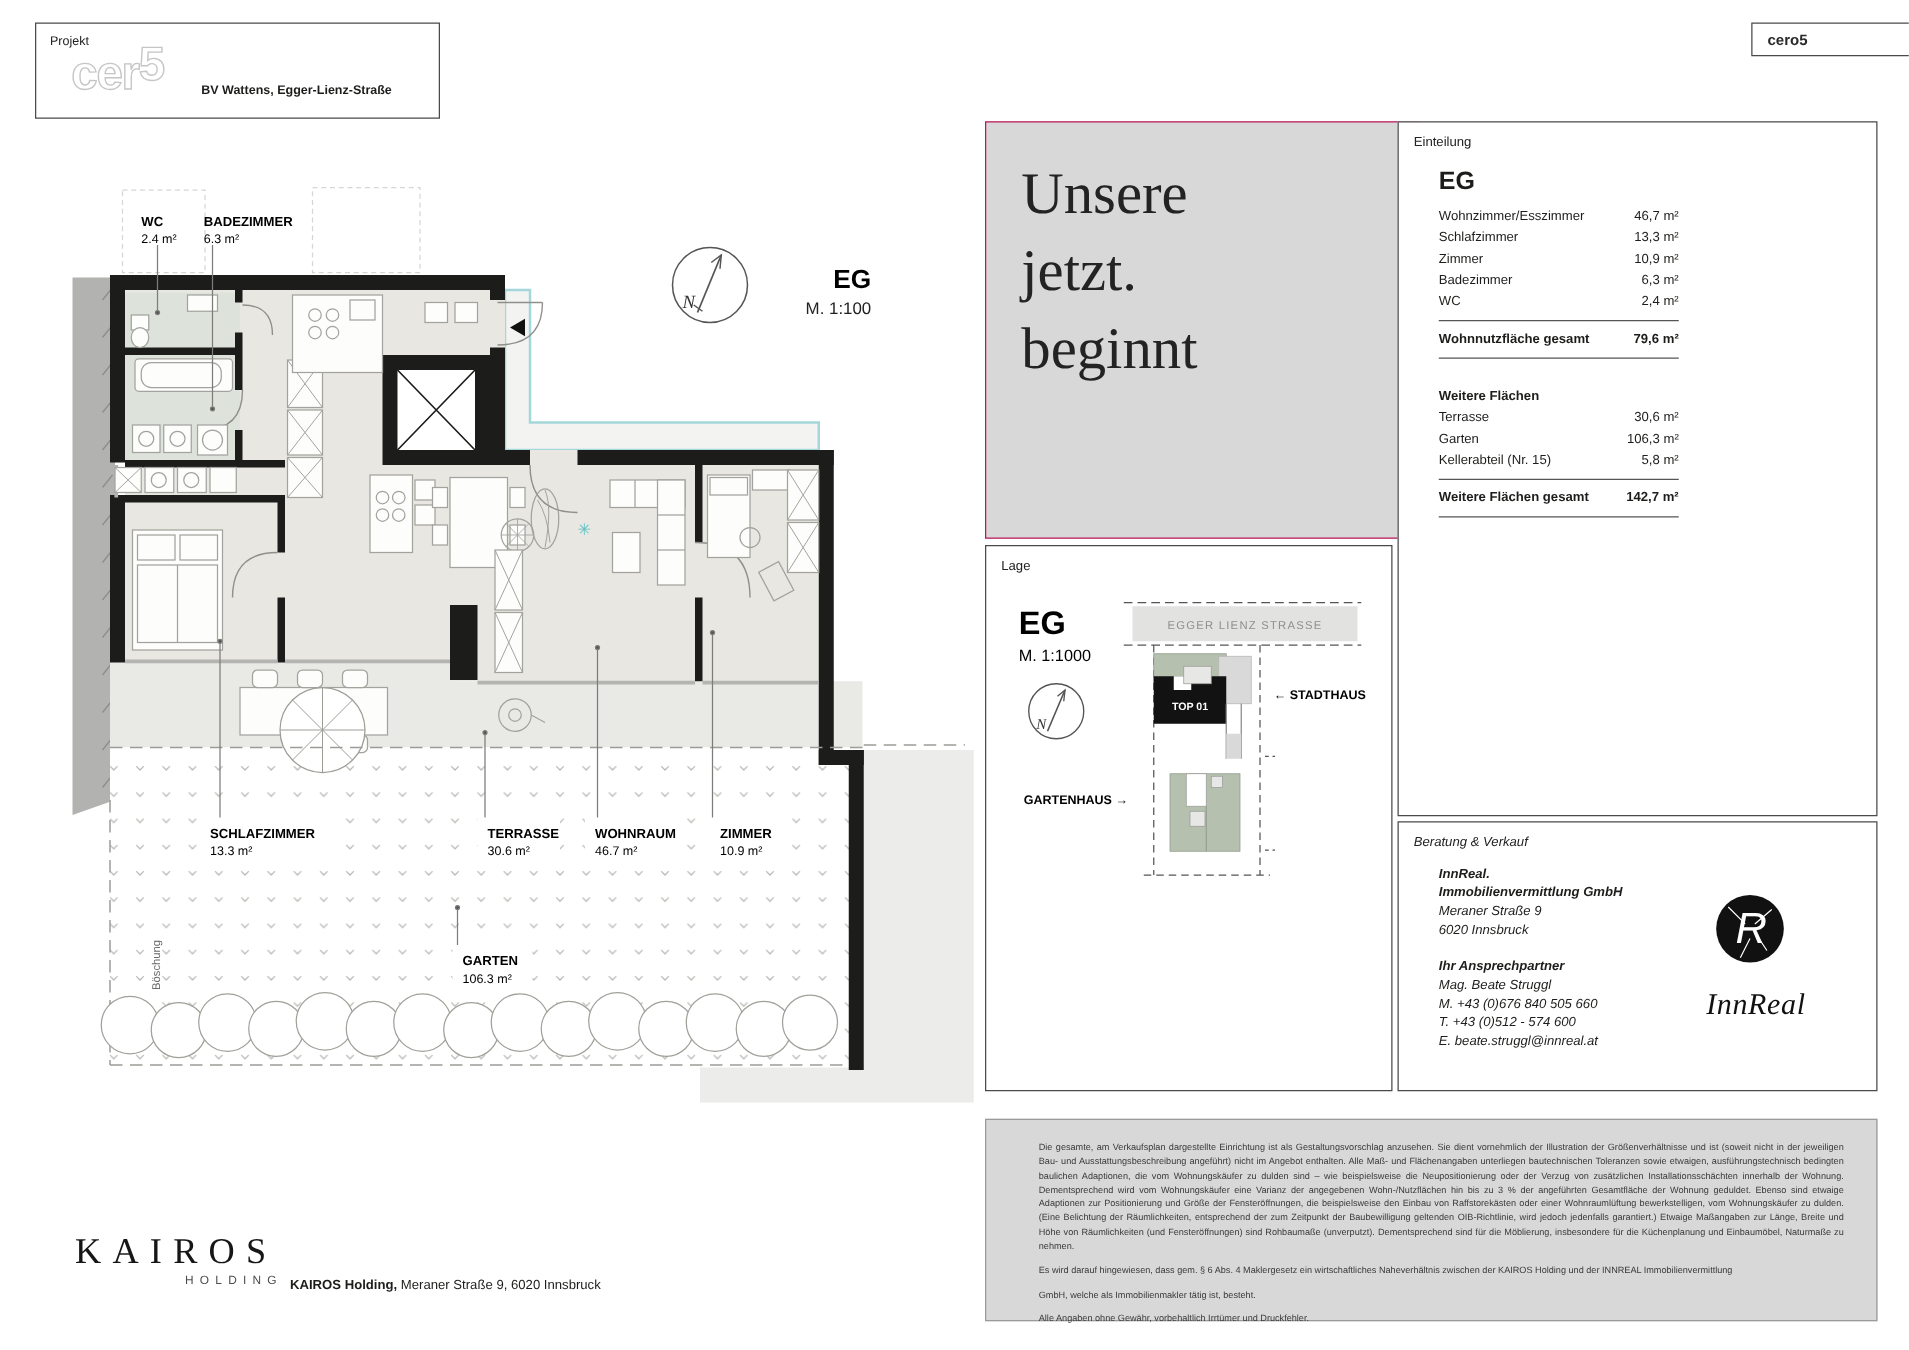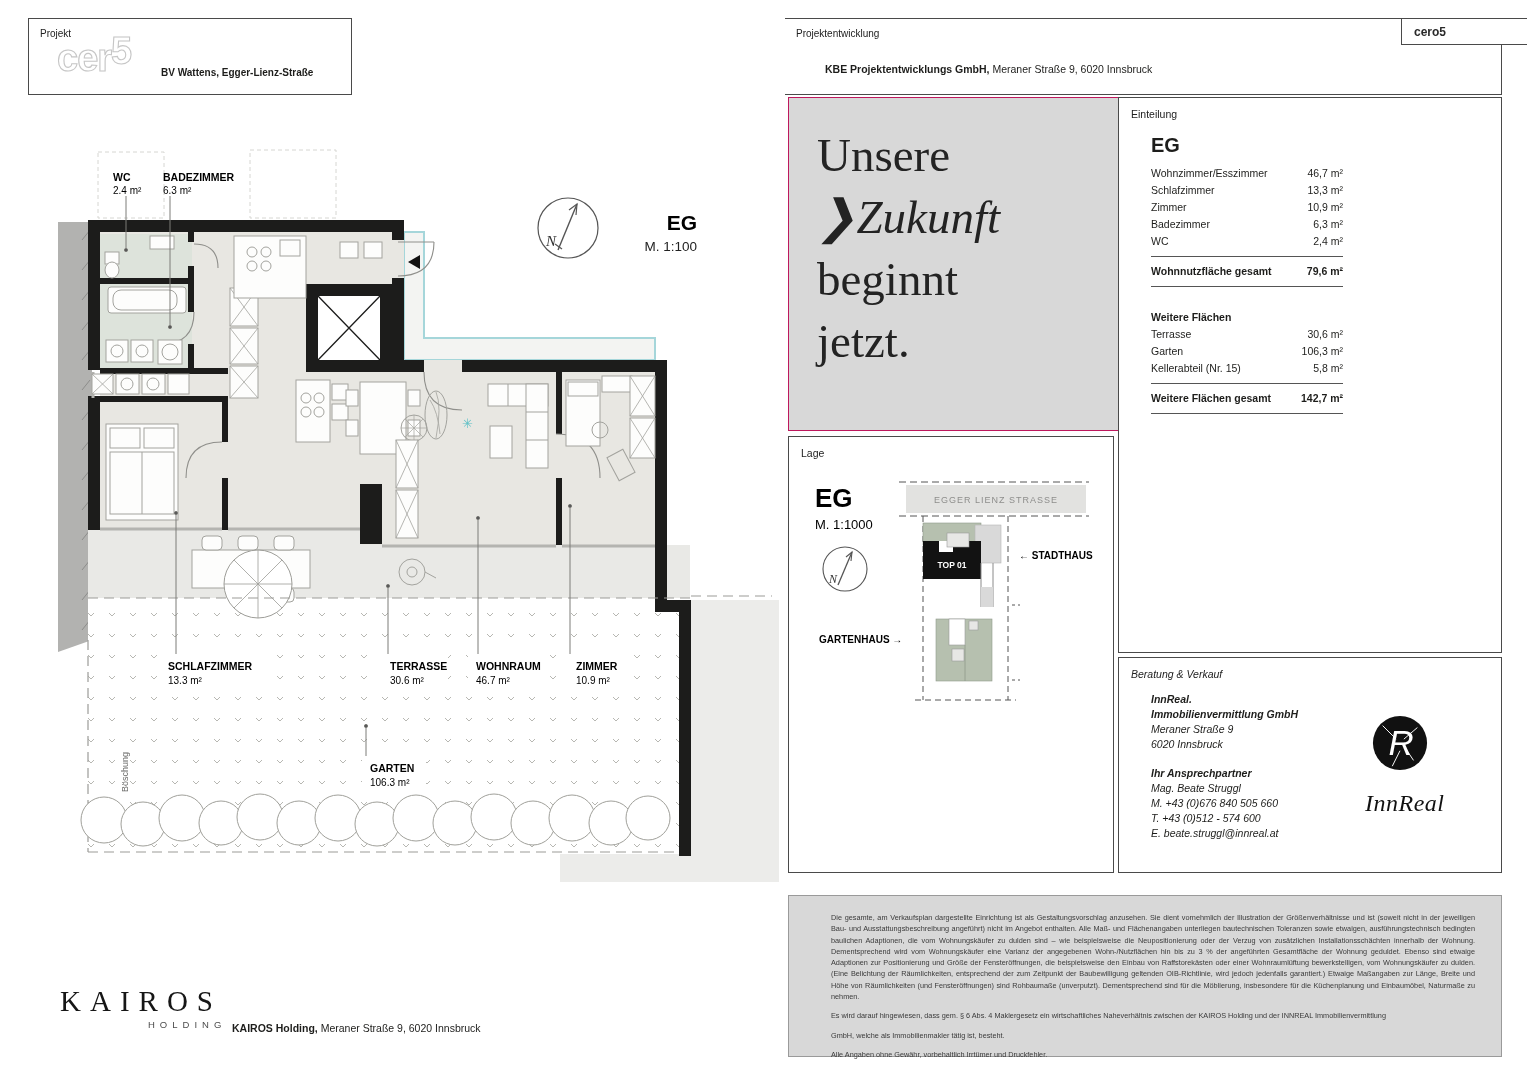"Projektentwicklung" div.hbox { html: <div> <div>Projektentwicklung</div> <div><b>KBE Projektentwicklungs GmbH,</b><span> Meraner Straße 9, 6020 Innsbruck</span></div> </div> -> none }
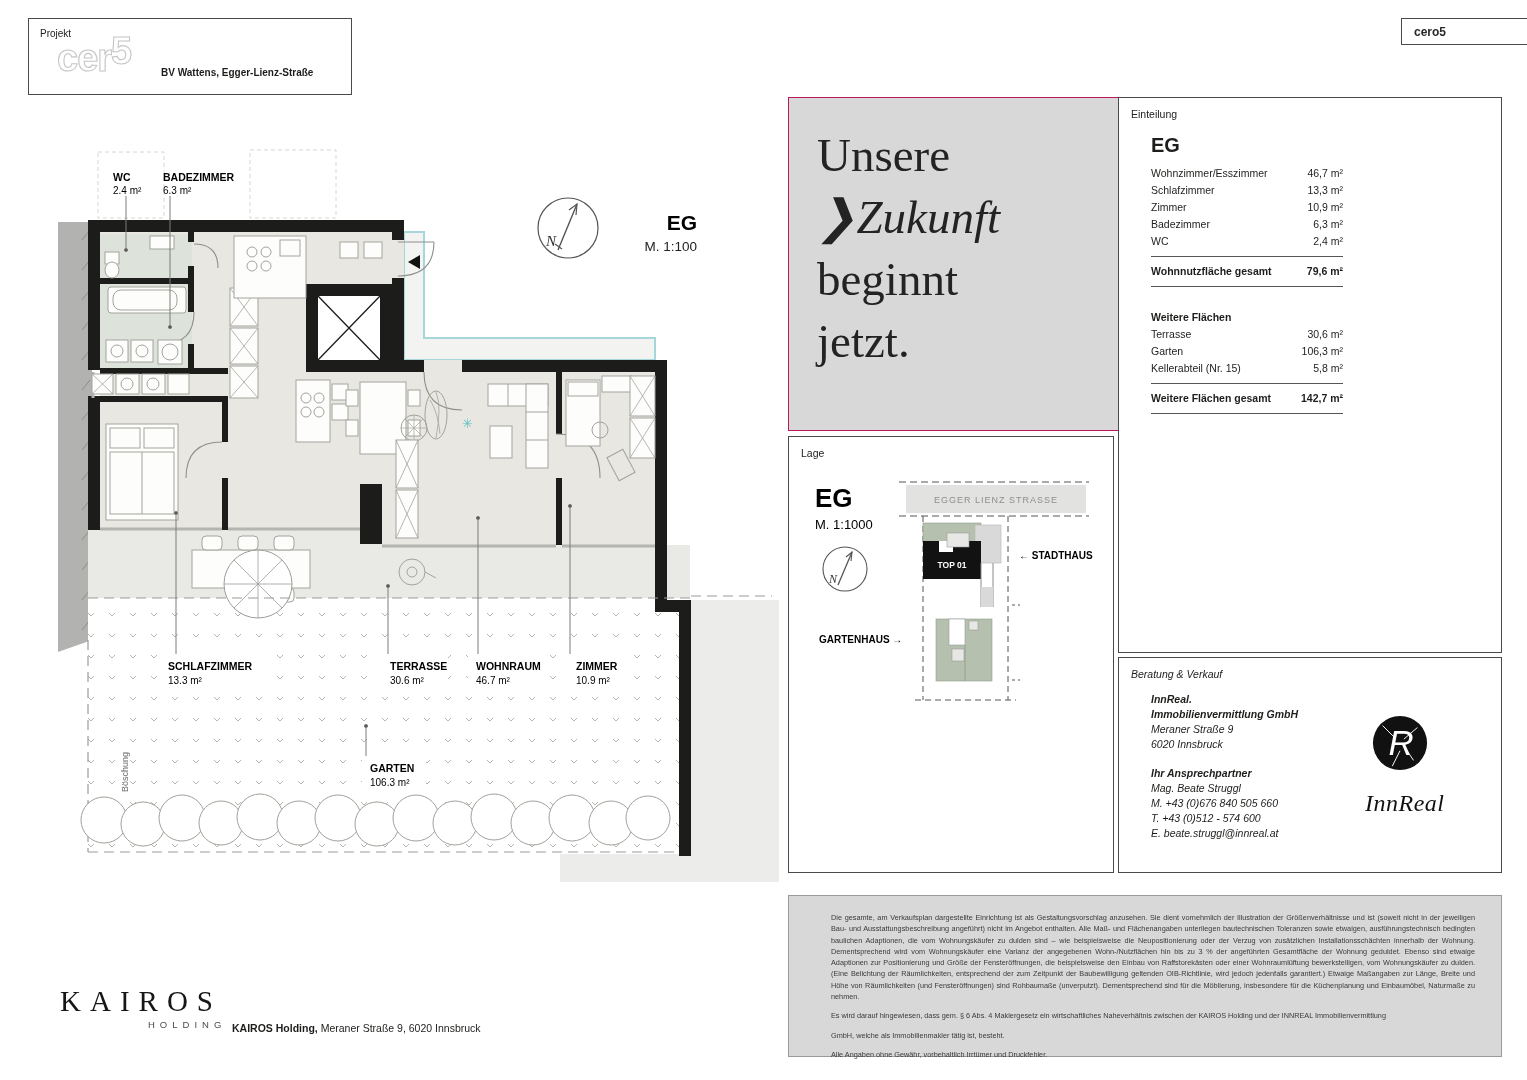"❯Zukunft" div.tl { html: <div>❯Zukunft</div> -> none }
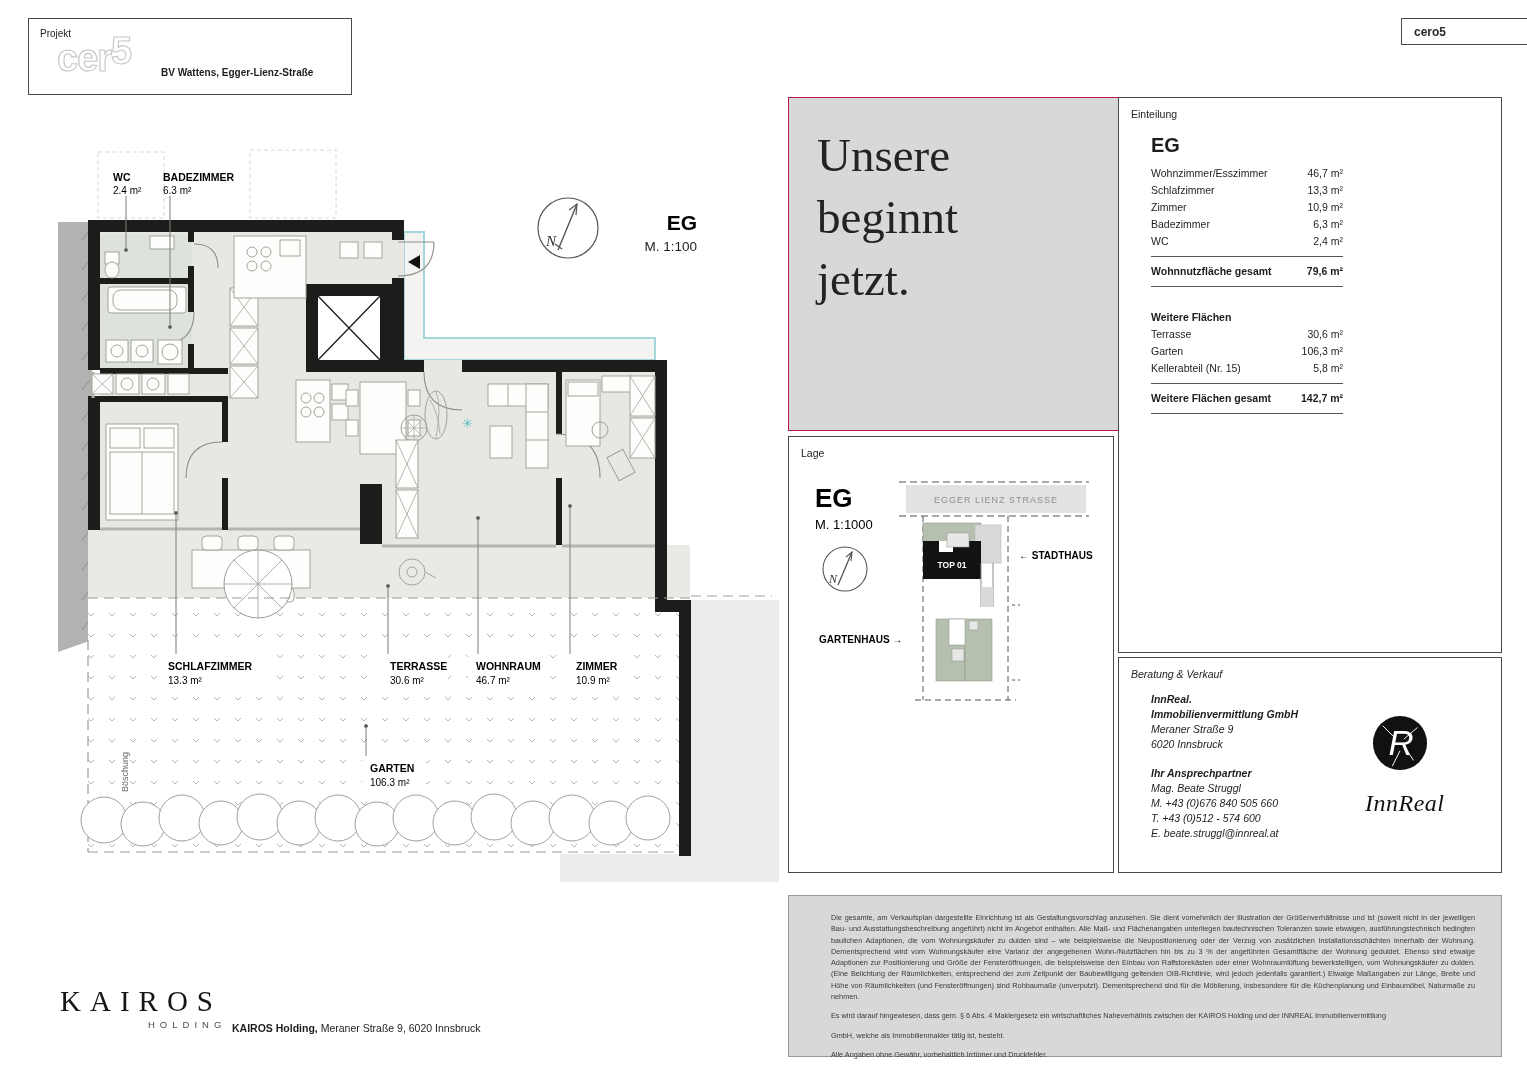"beginnt" div.tl { order: before "jetzt." -> after "jetzt." }
